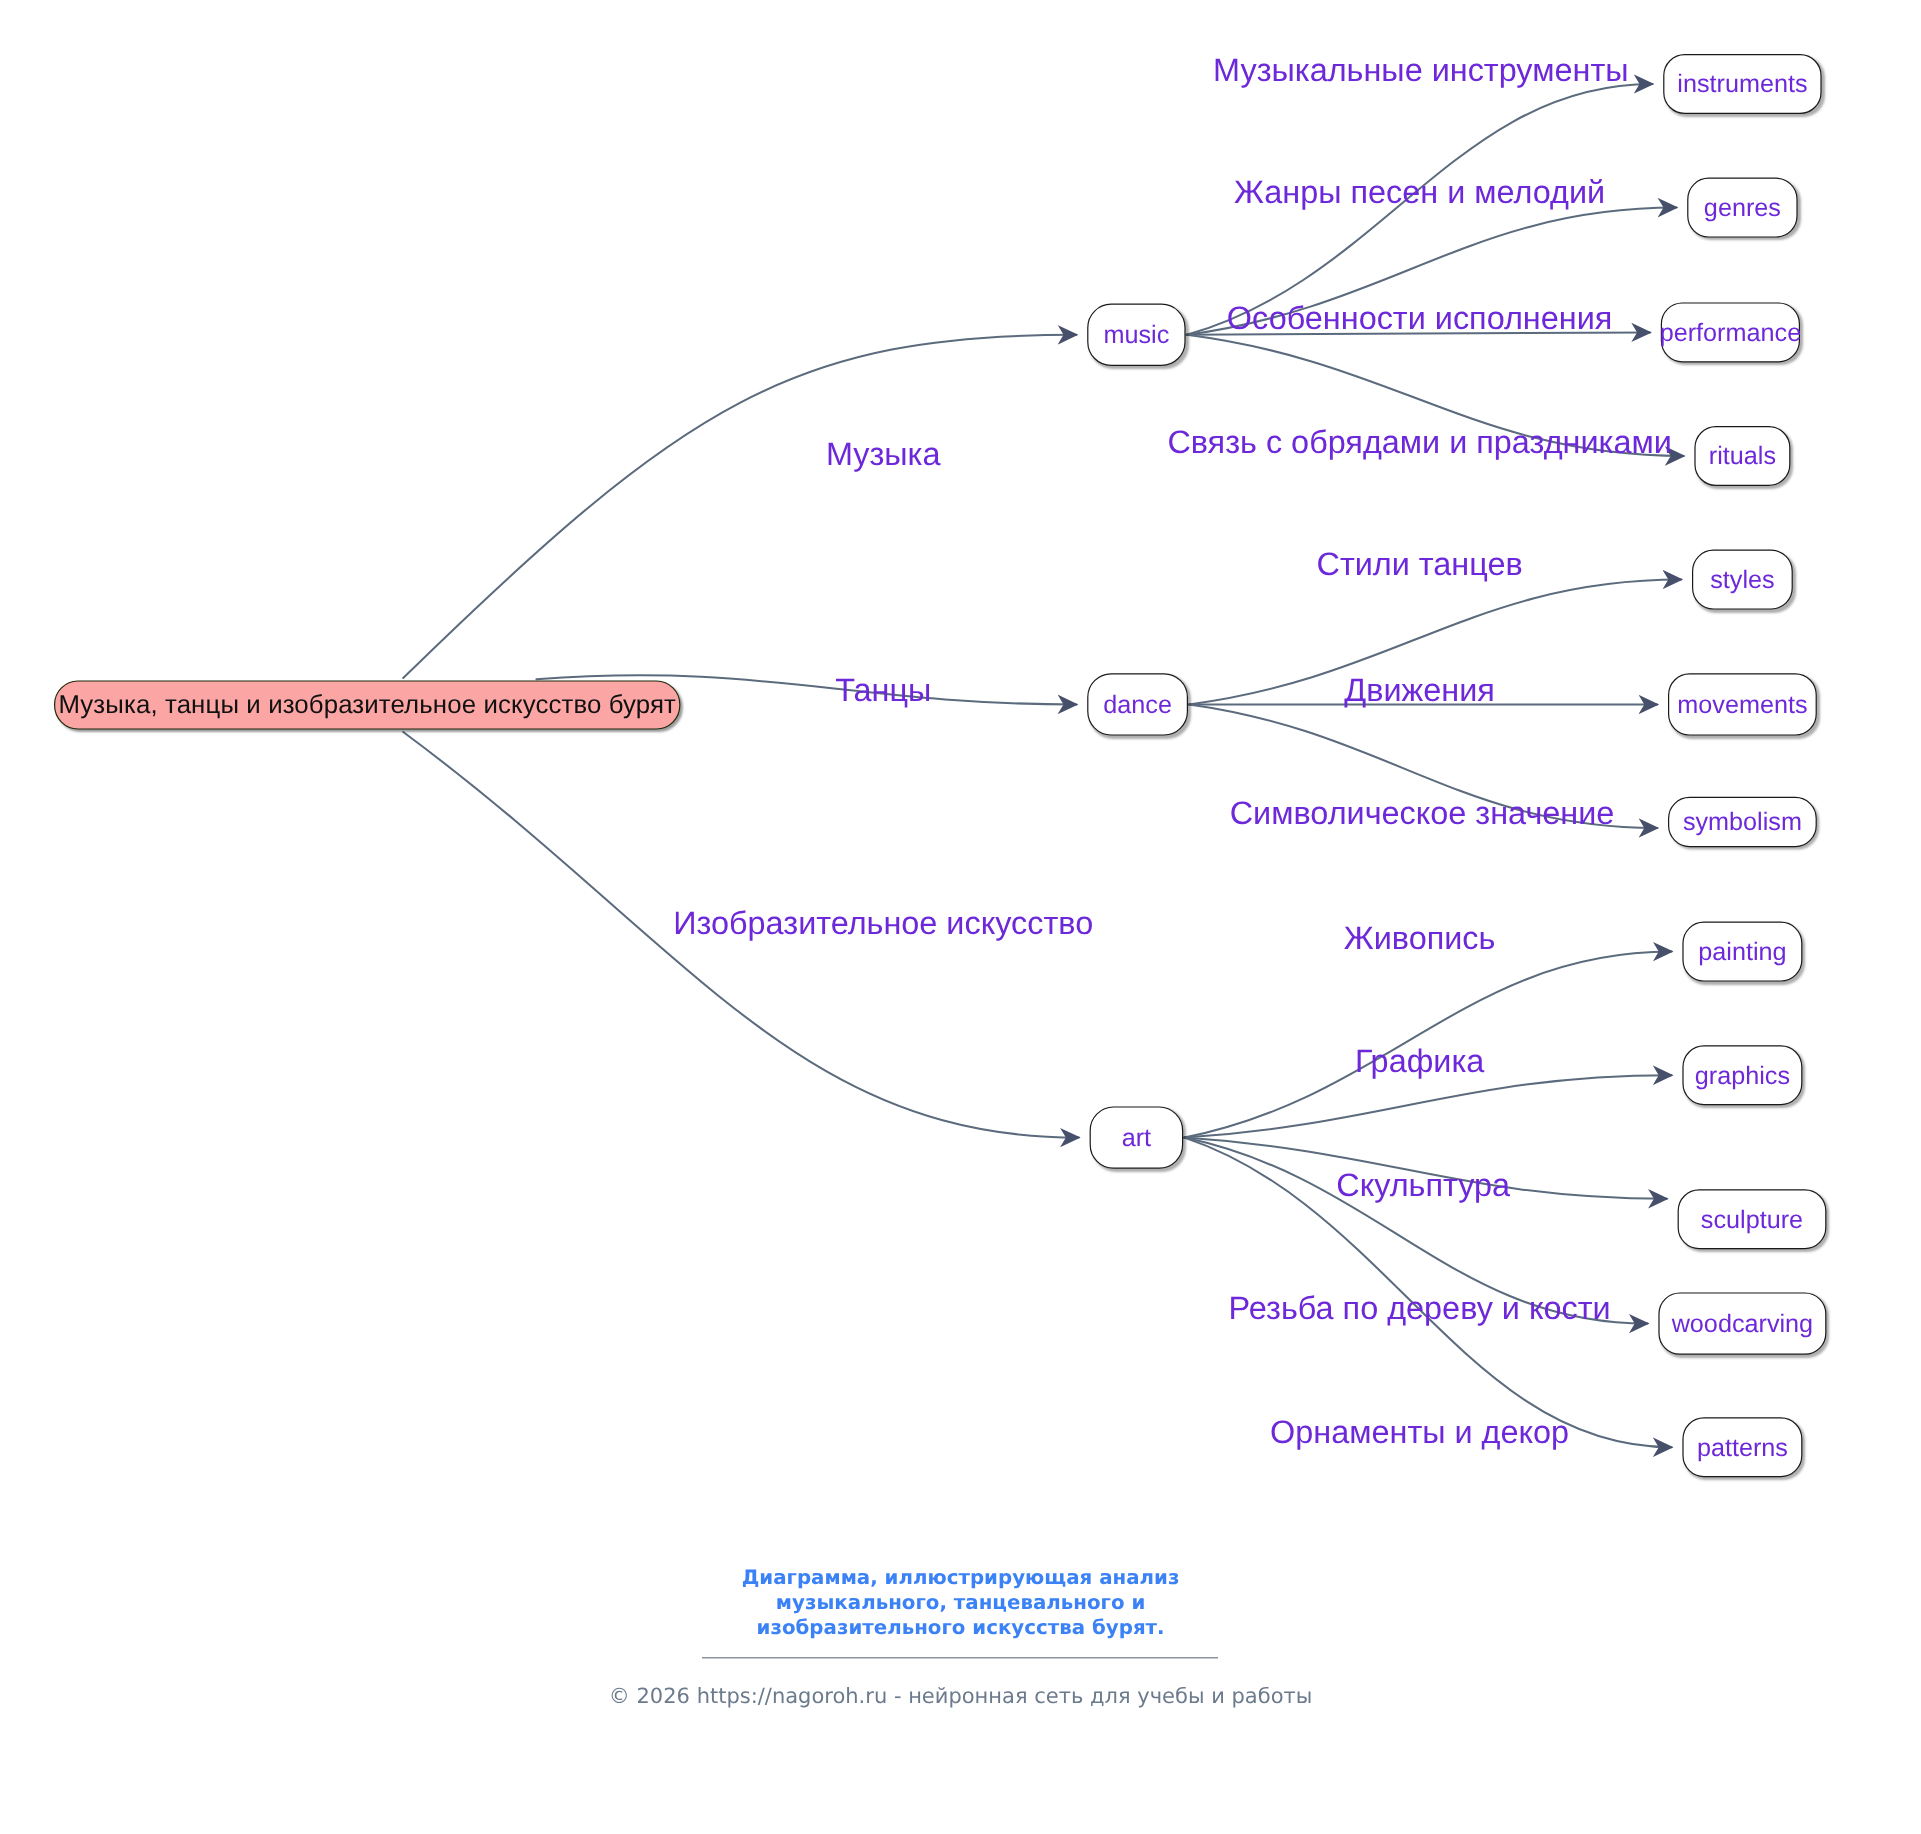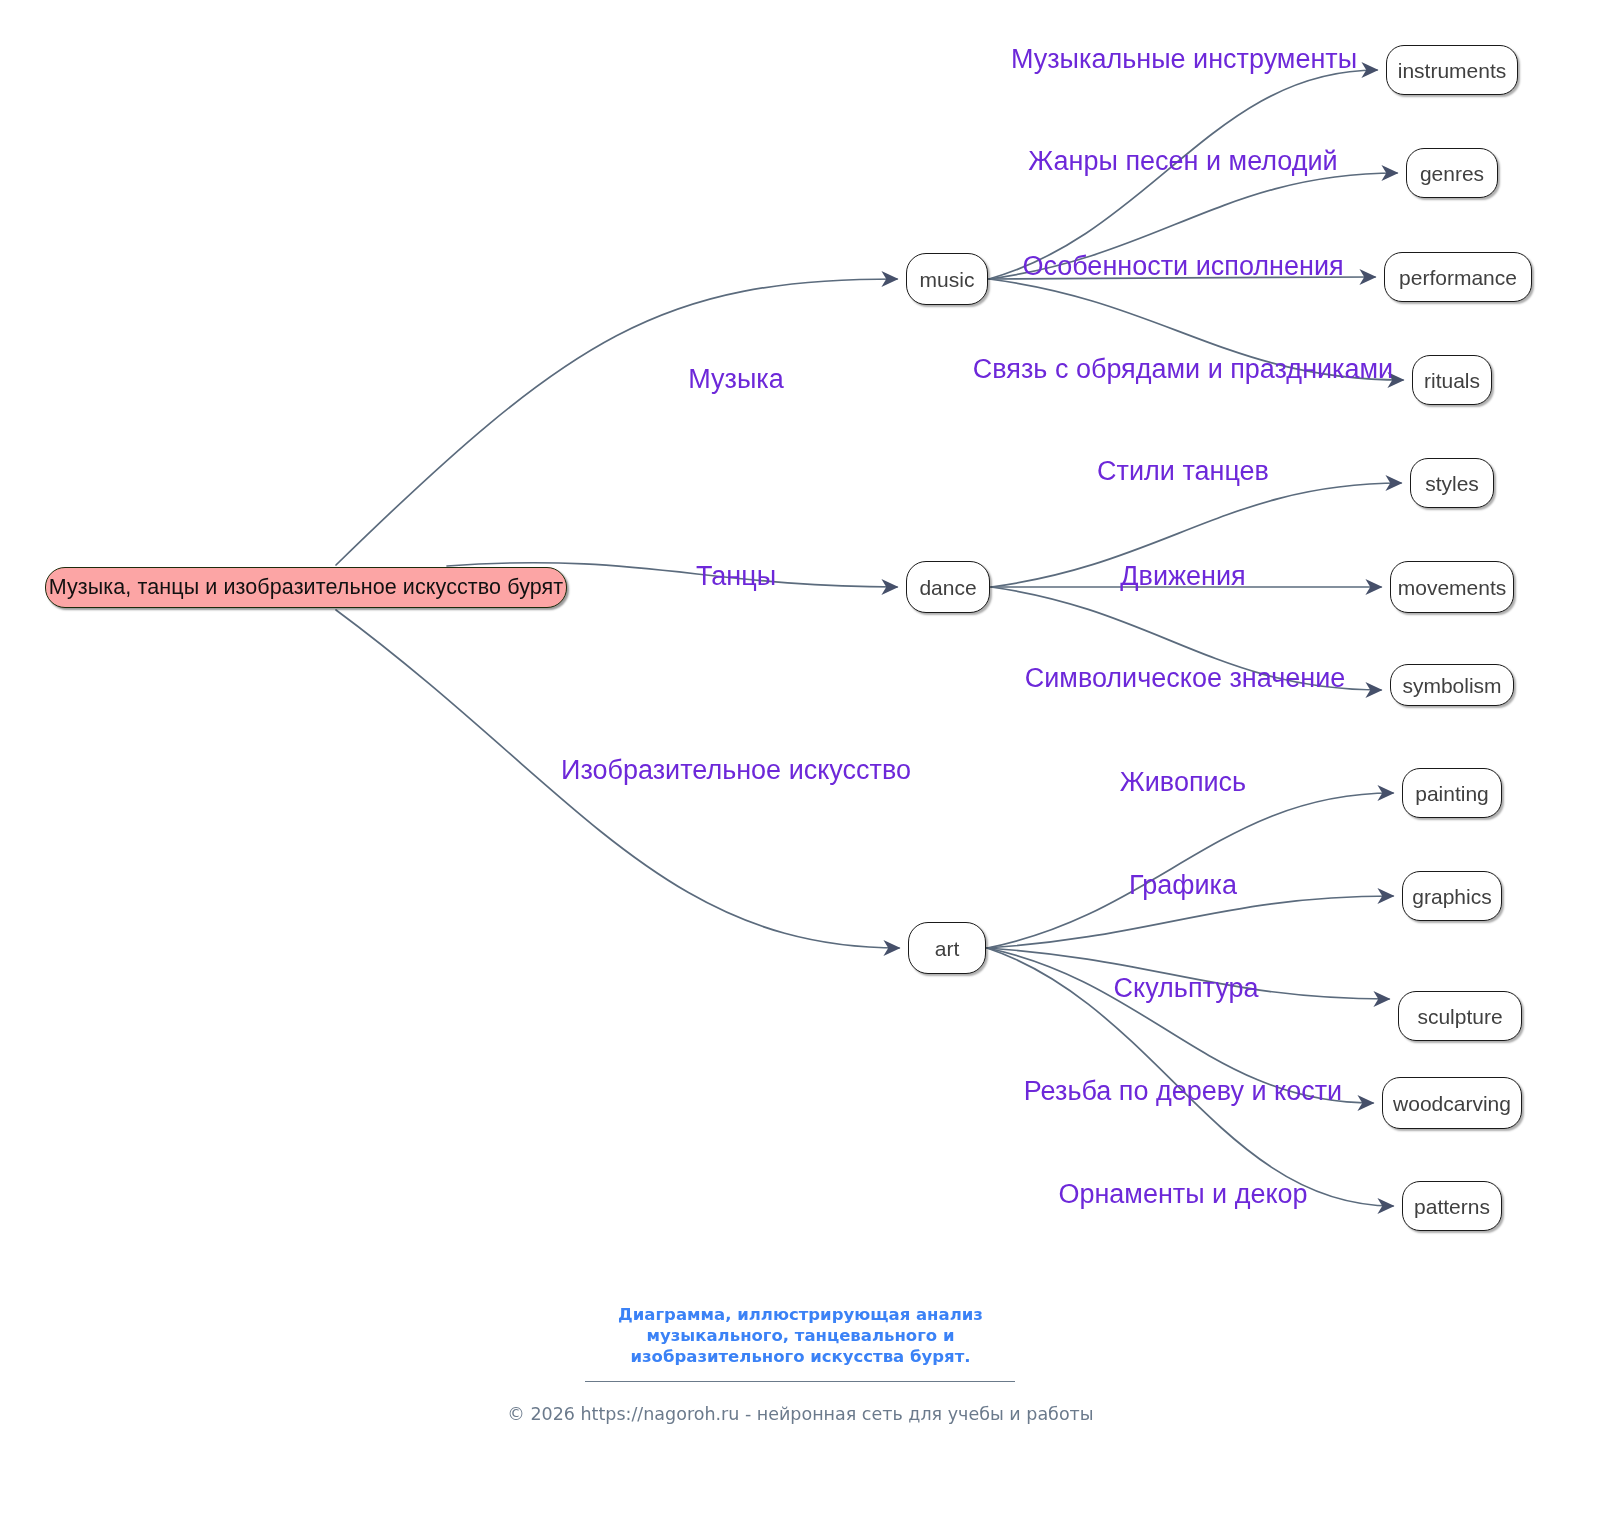"instruments" .node { color: #404040 -> #6d28d9 }
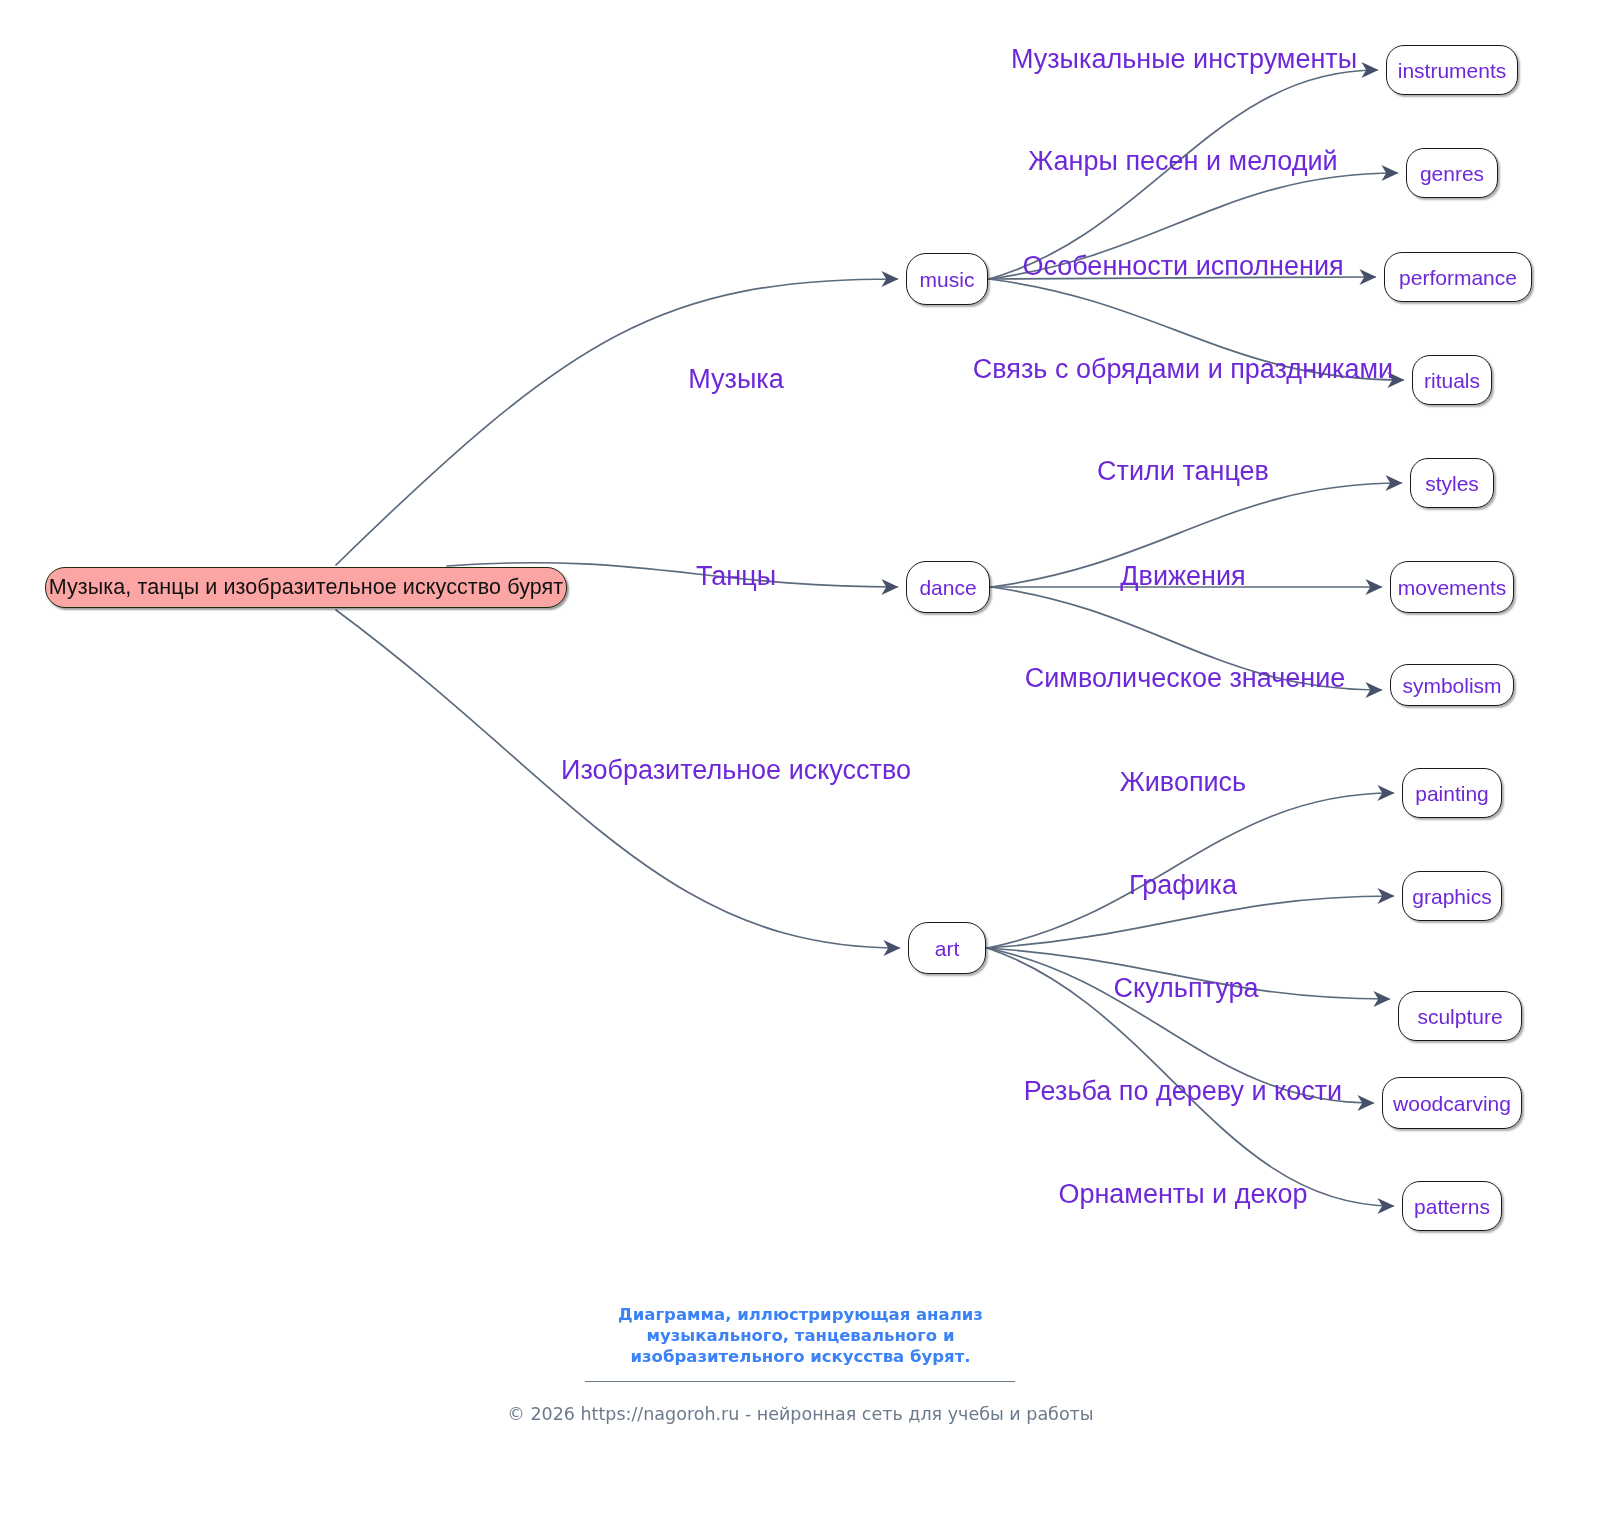"performance" div.node { width: 148px -> 116px }
